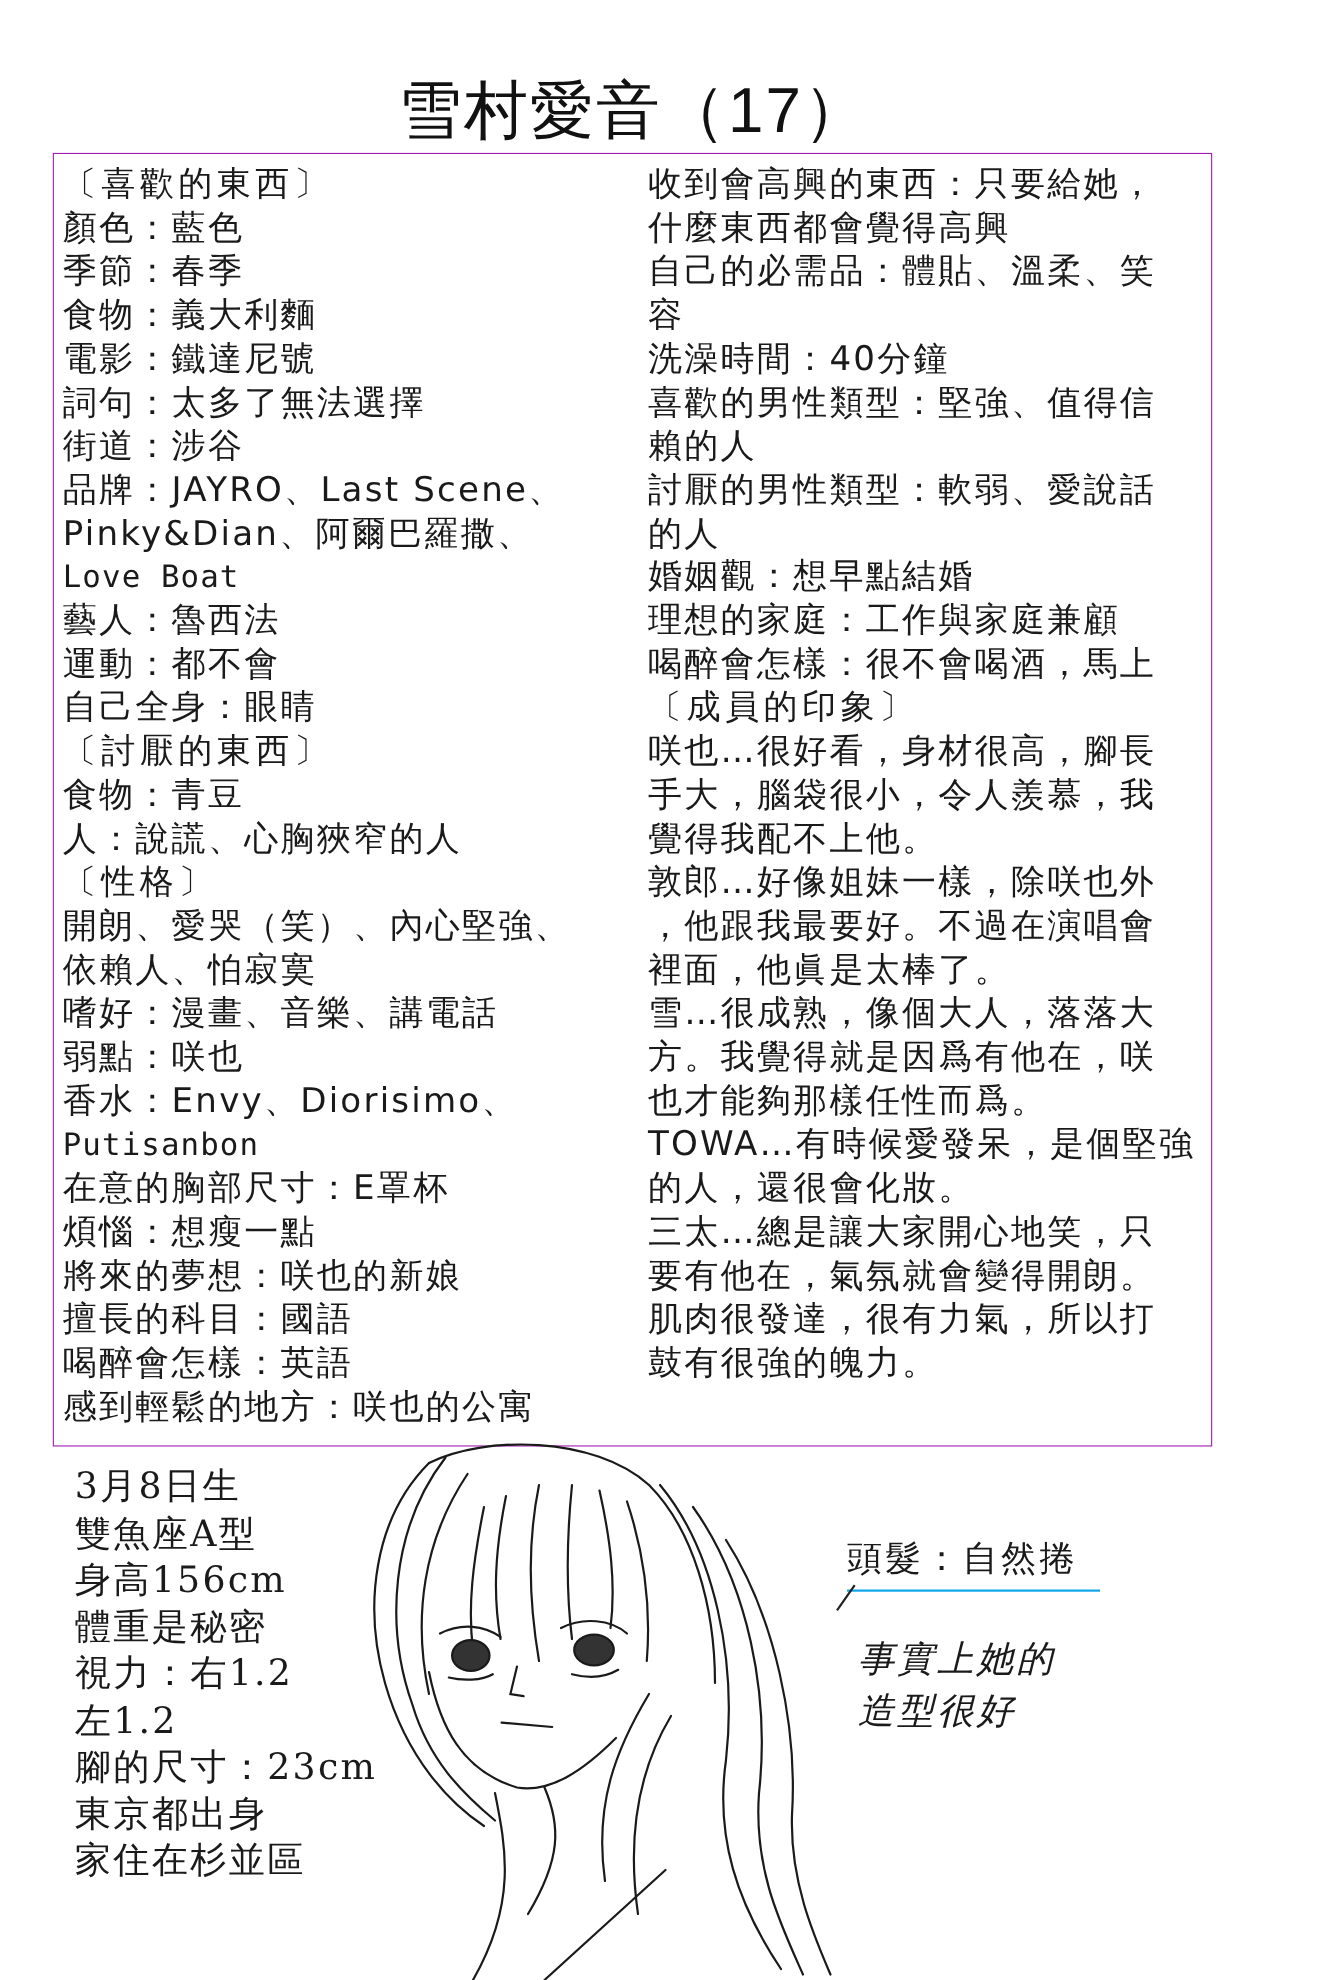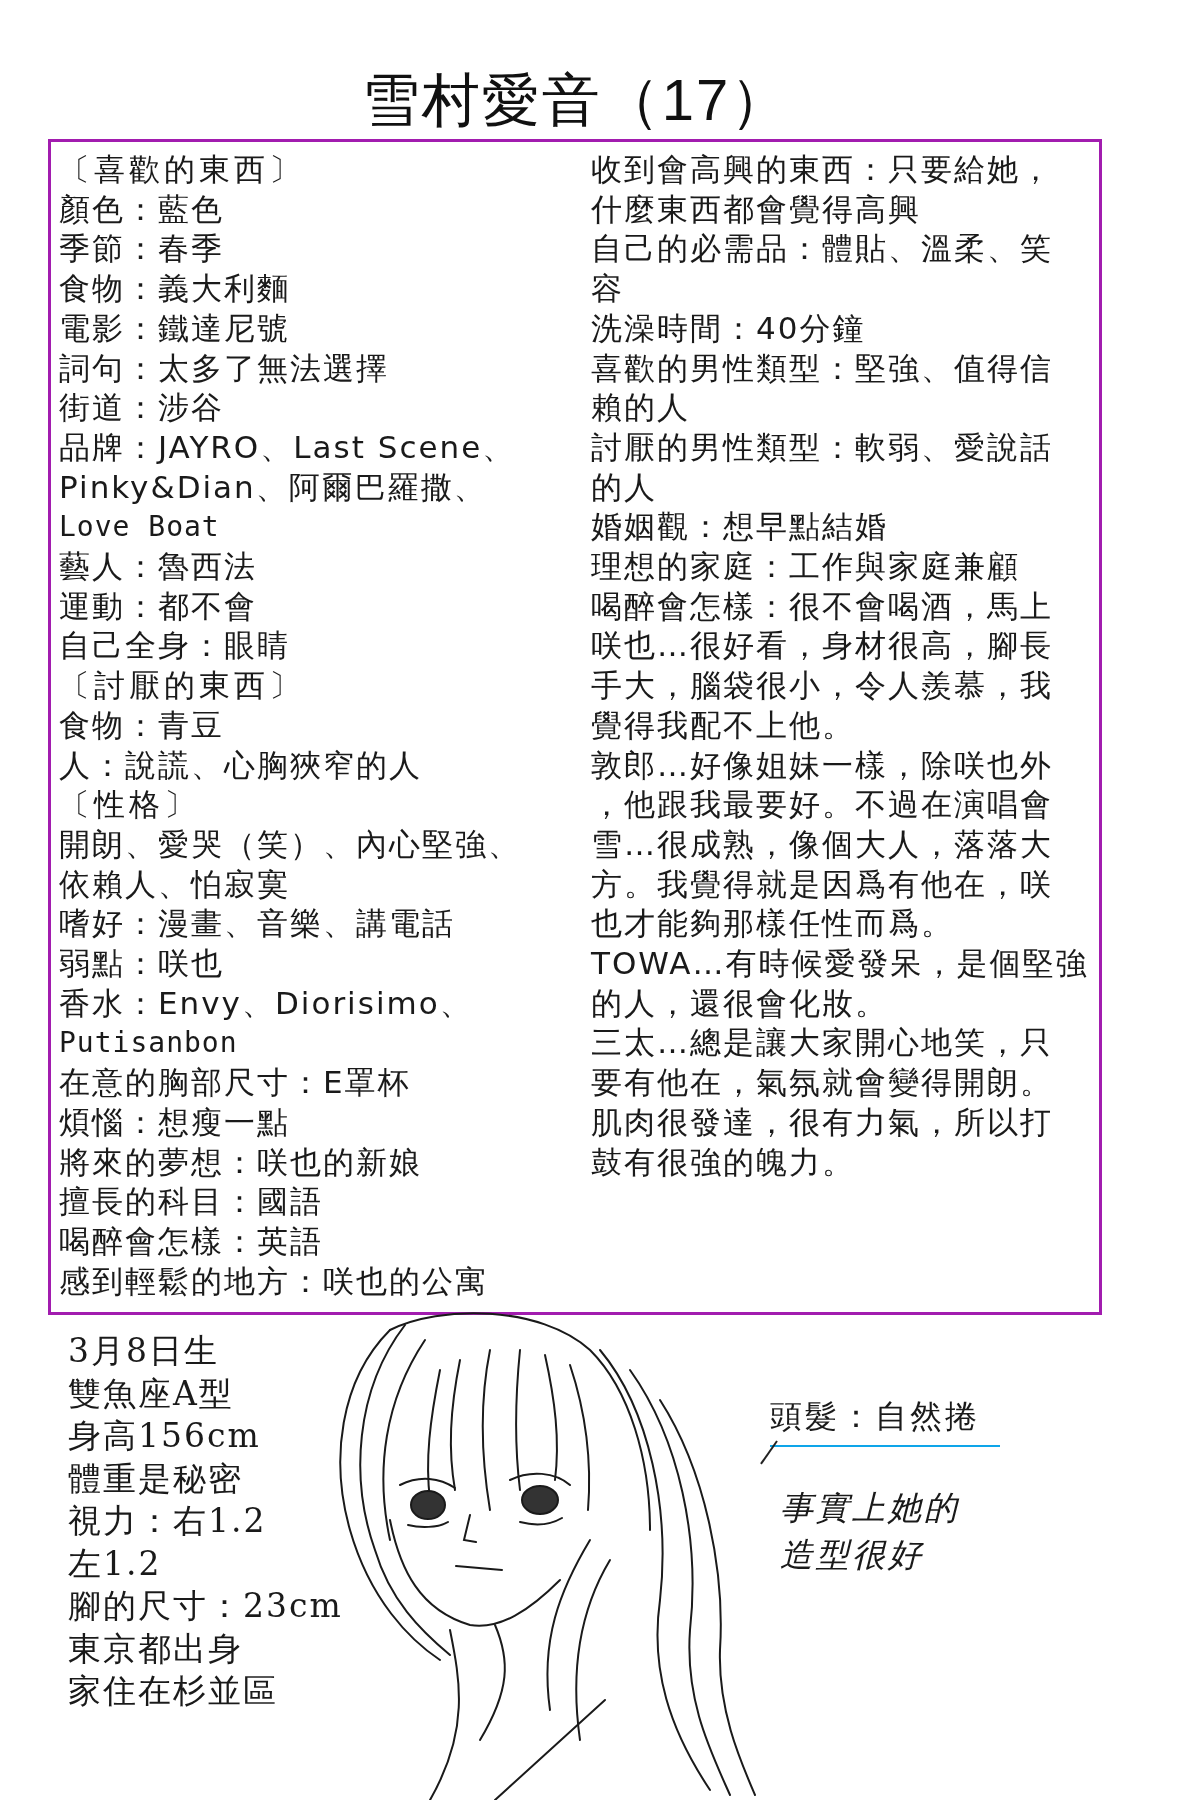"〔喜歡的東西〕" .frame { border: 3px solid #a21caf -> 1px solid #a21caf }
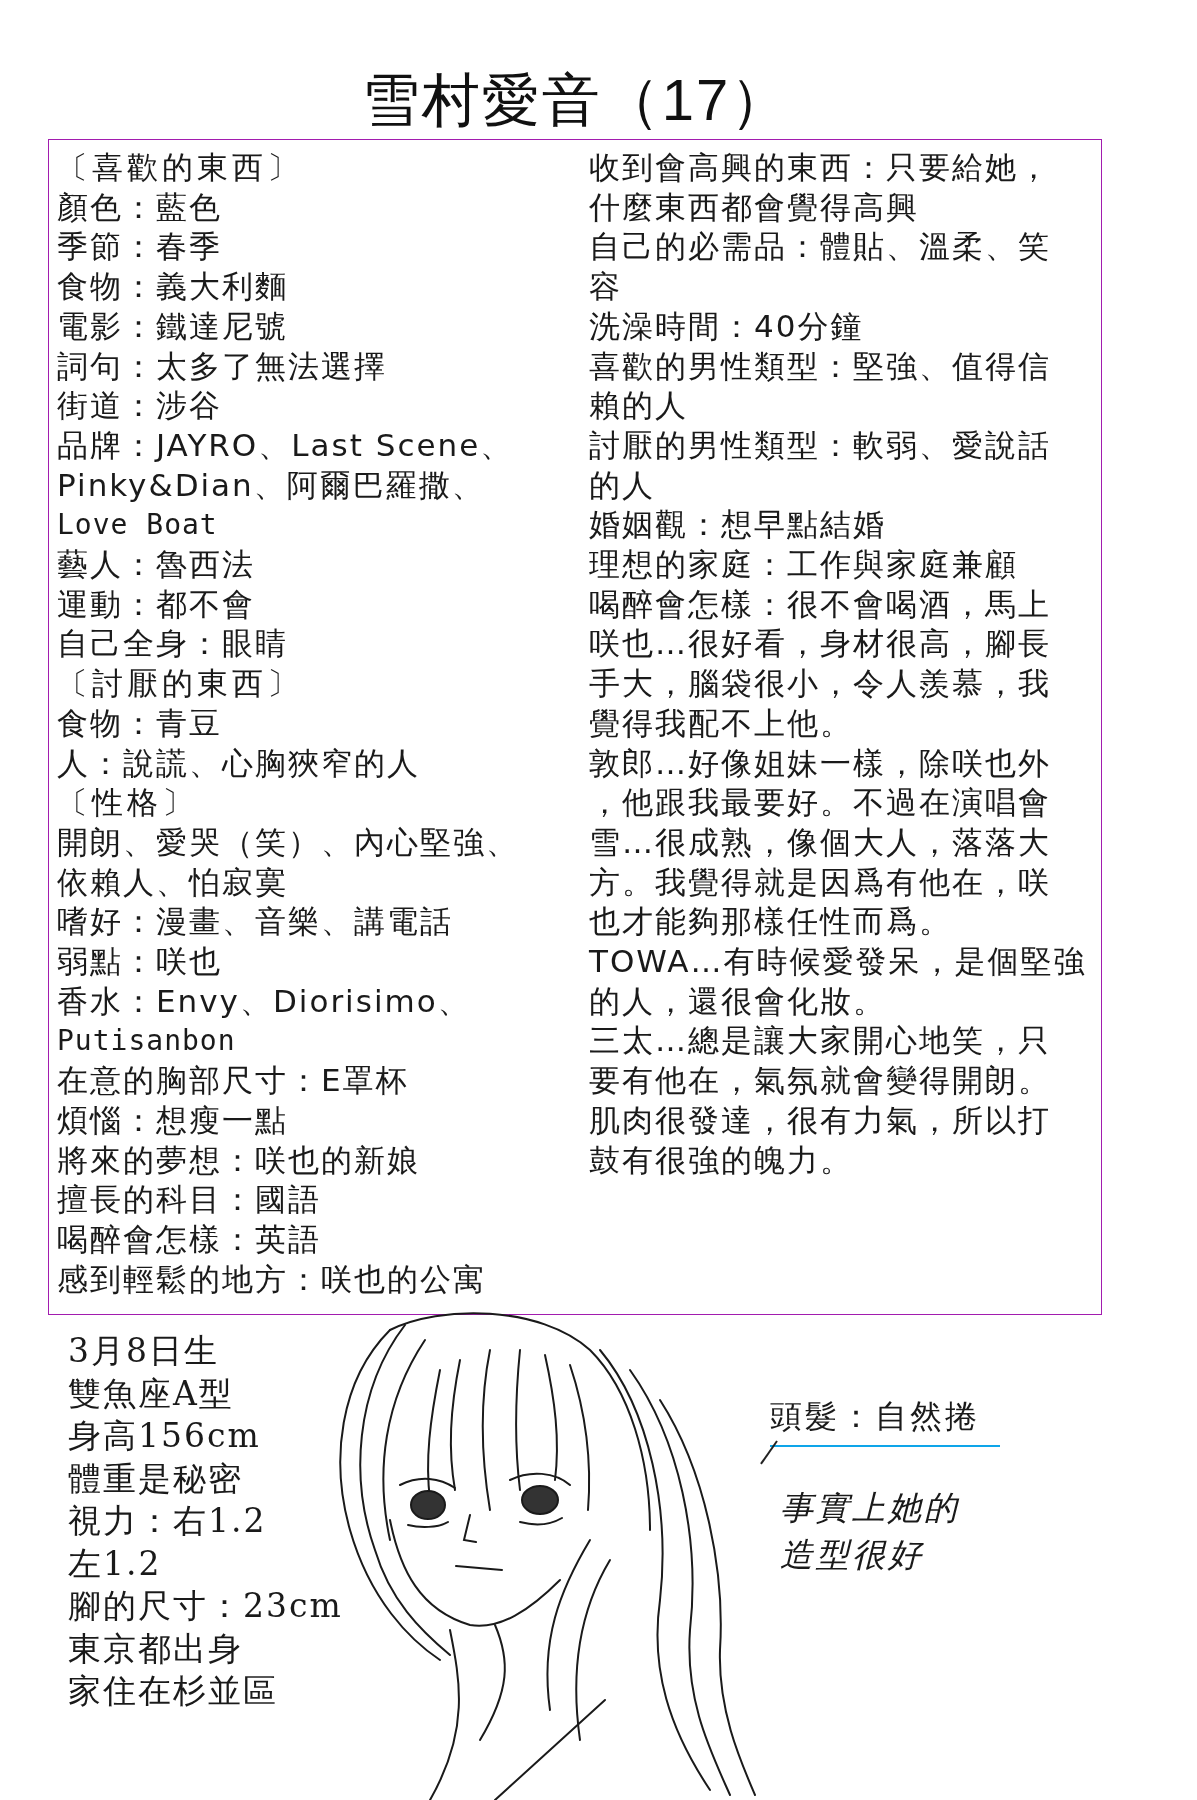"〔成員的印象〕" span.line { html: none -> <span>〔成員的印象〕</span> }
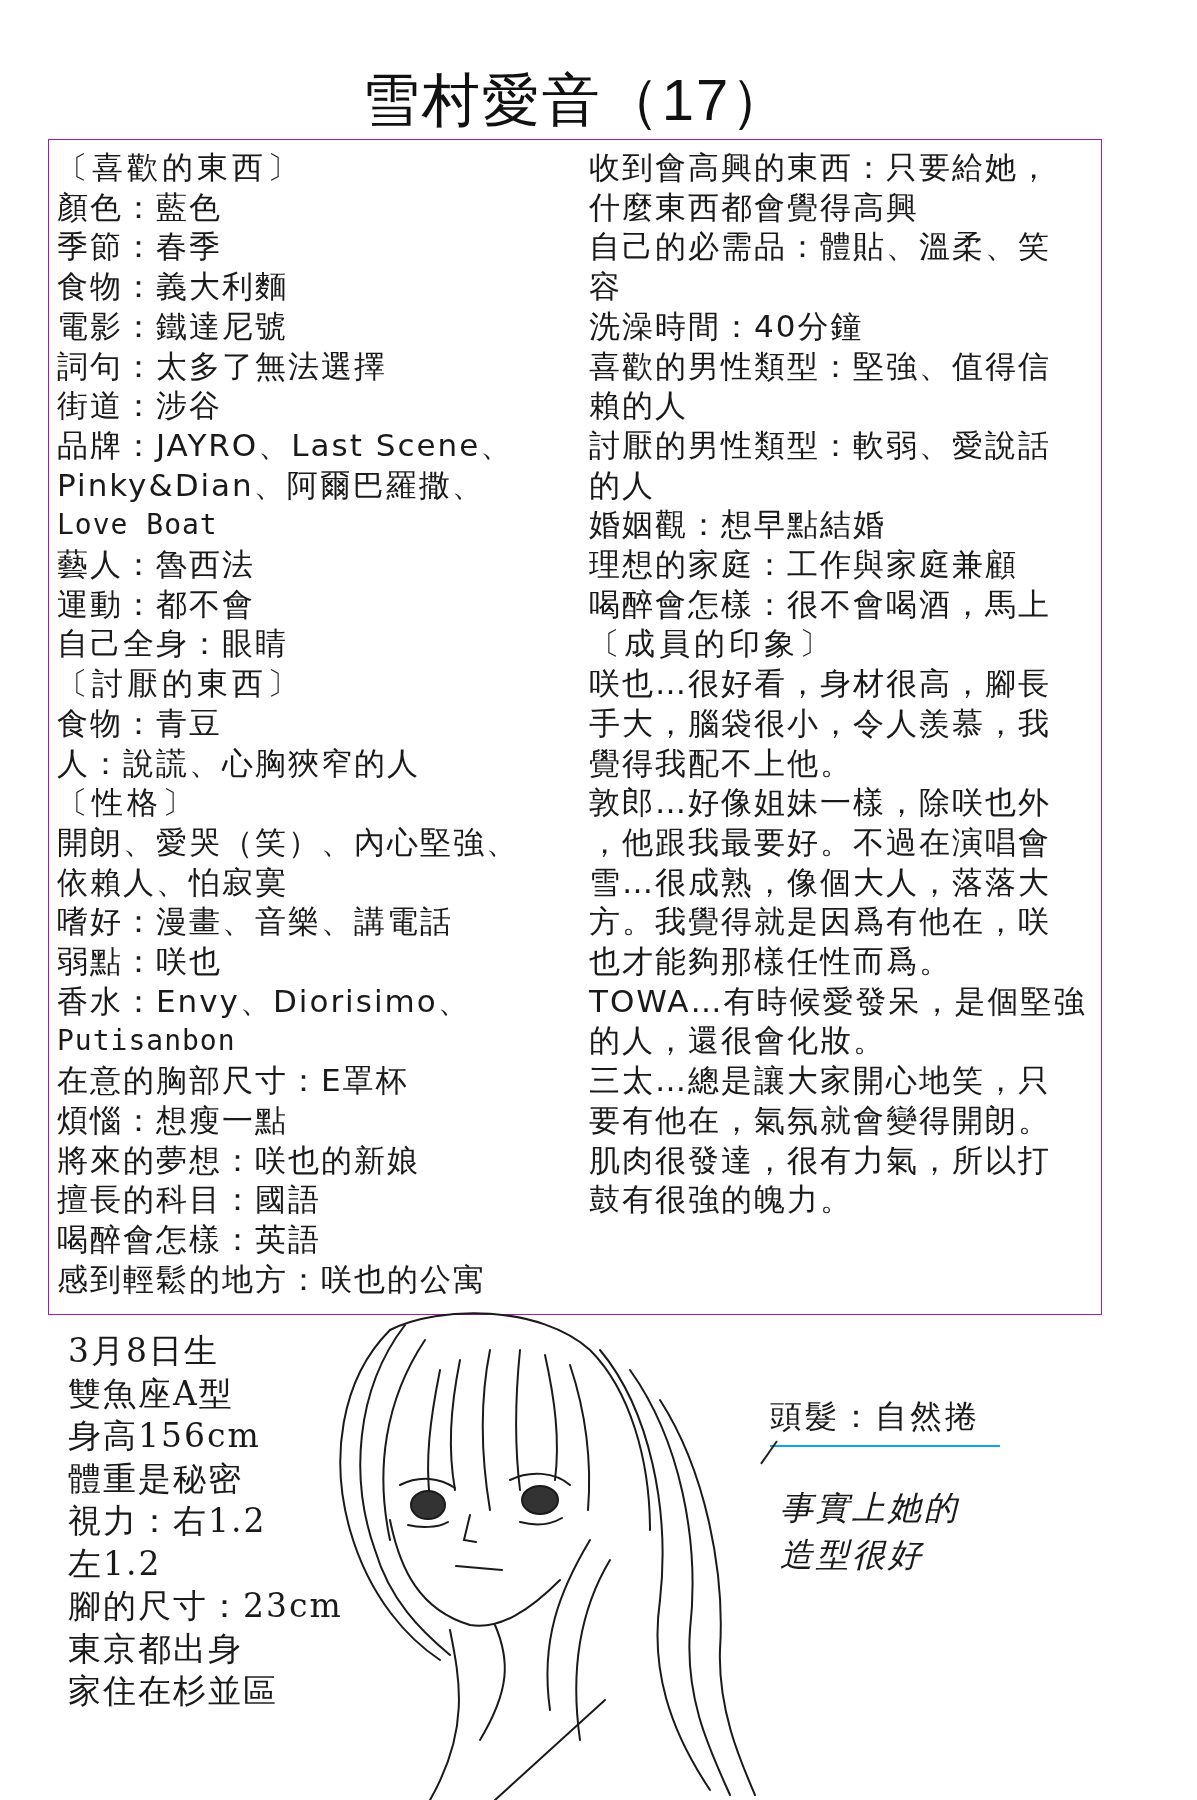"裡面，他眞是太棒了。" span.line { html: none -> <span>裡面，他眞是太棒了。</span> }
